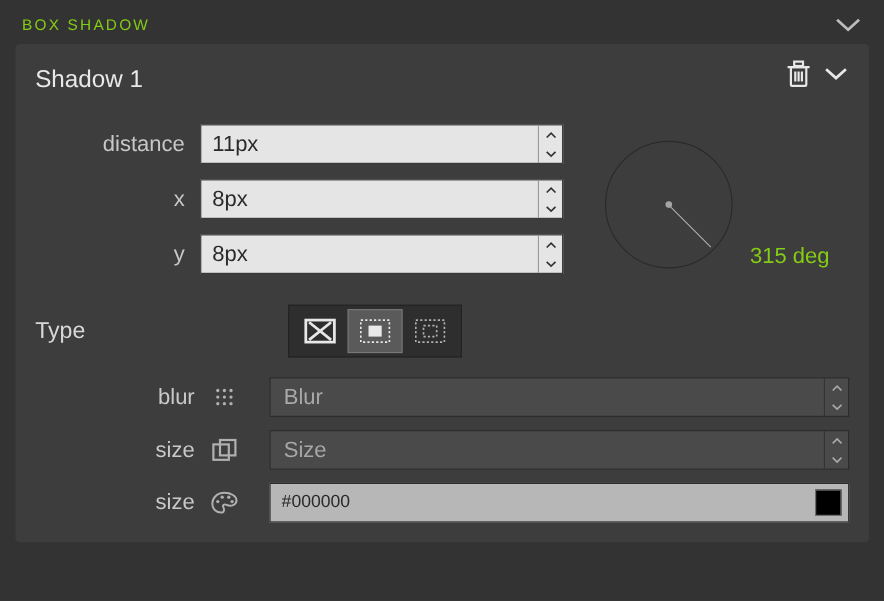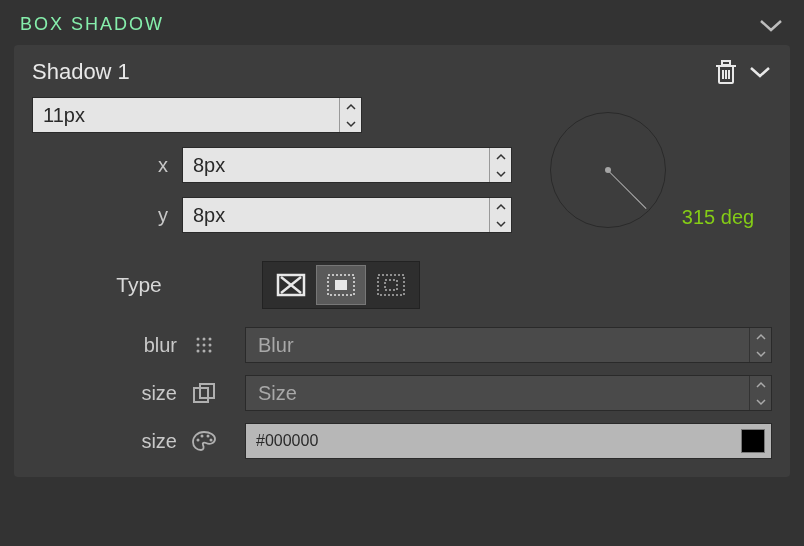"BOX SHADOW" .panel-title { color: #86efac -> #84cc16; font-size: 18px -> 14px }
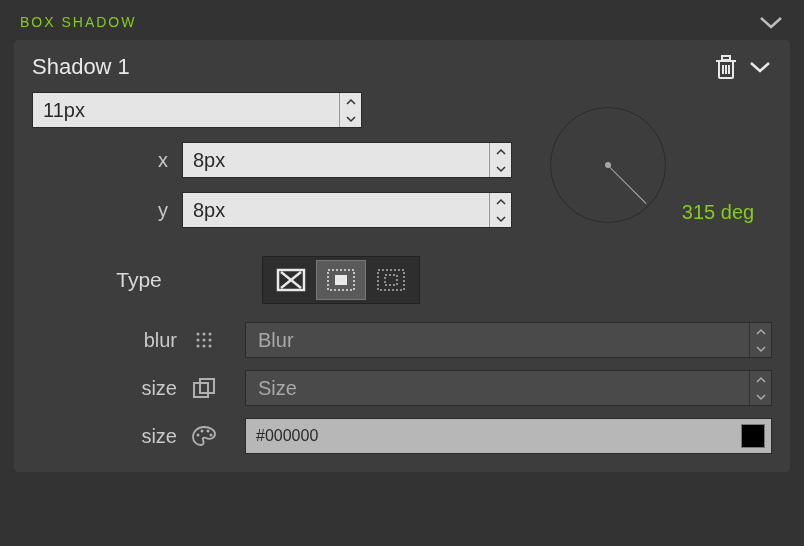"Shadow 1" .shadow-header { align-items: flex-start -> flex-end; margin-bottom: 8px -> 28px }
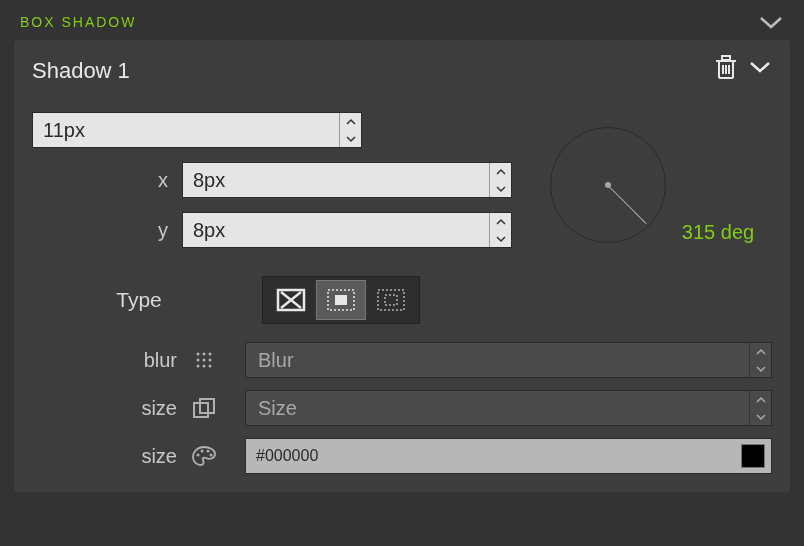"distance" div.field-label { html: none -> <div>distance</div> }
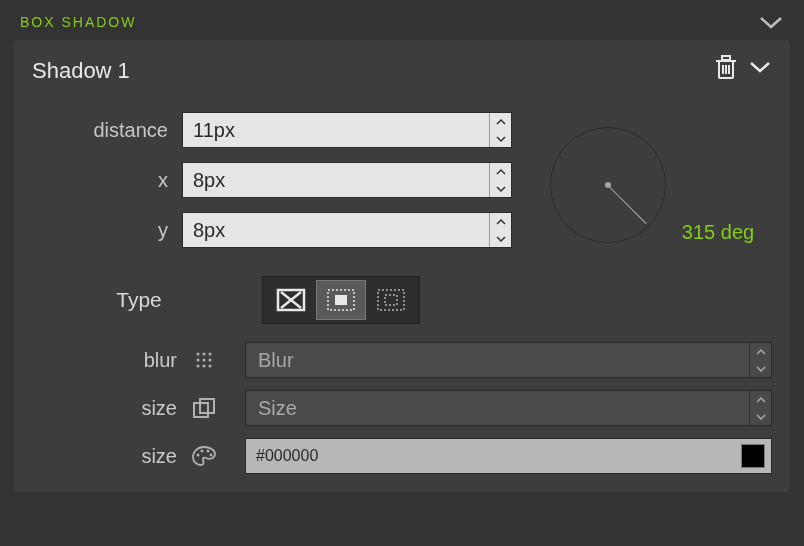"Type" .type-label { text-align: center -> left }
